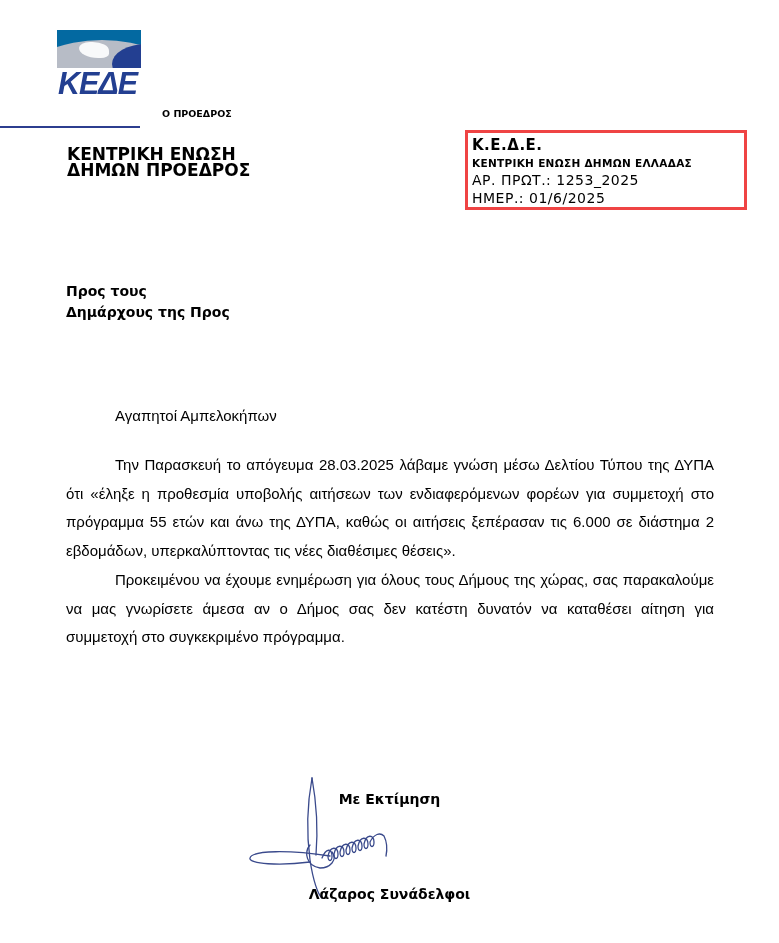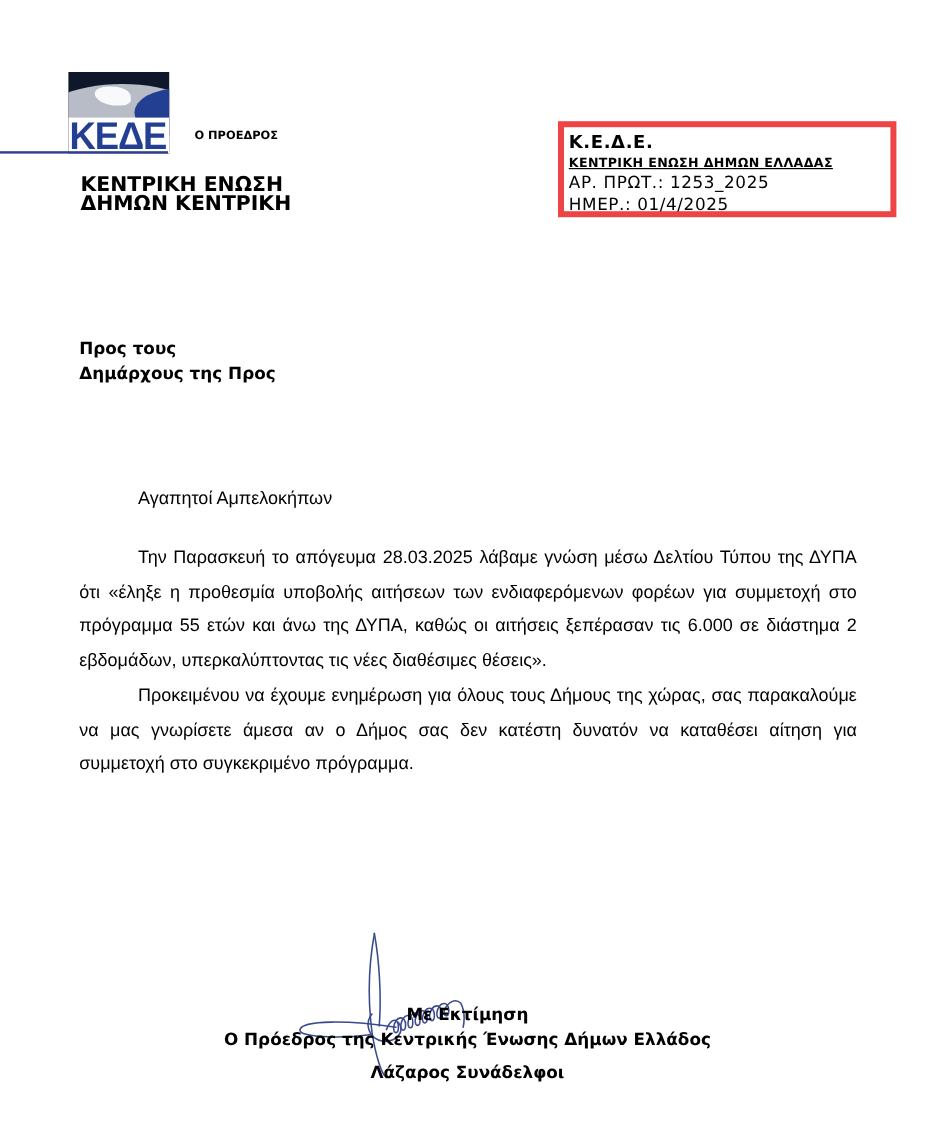"ΚΕΔΕ" #logo { background: #0f172a -> #0369a1; font-style: none -> italic; top: 60px -> 30px }
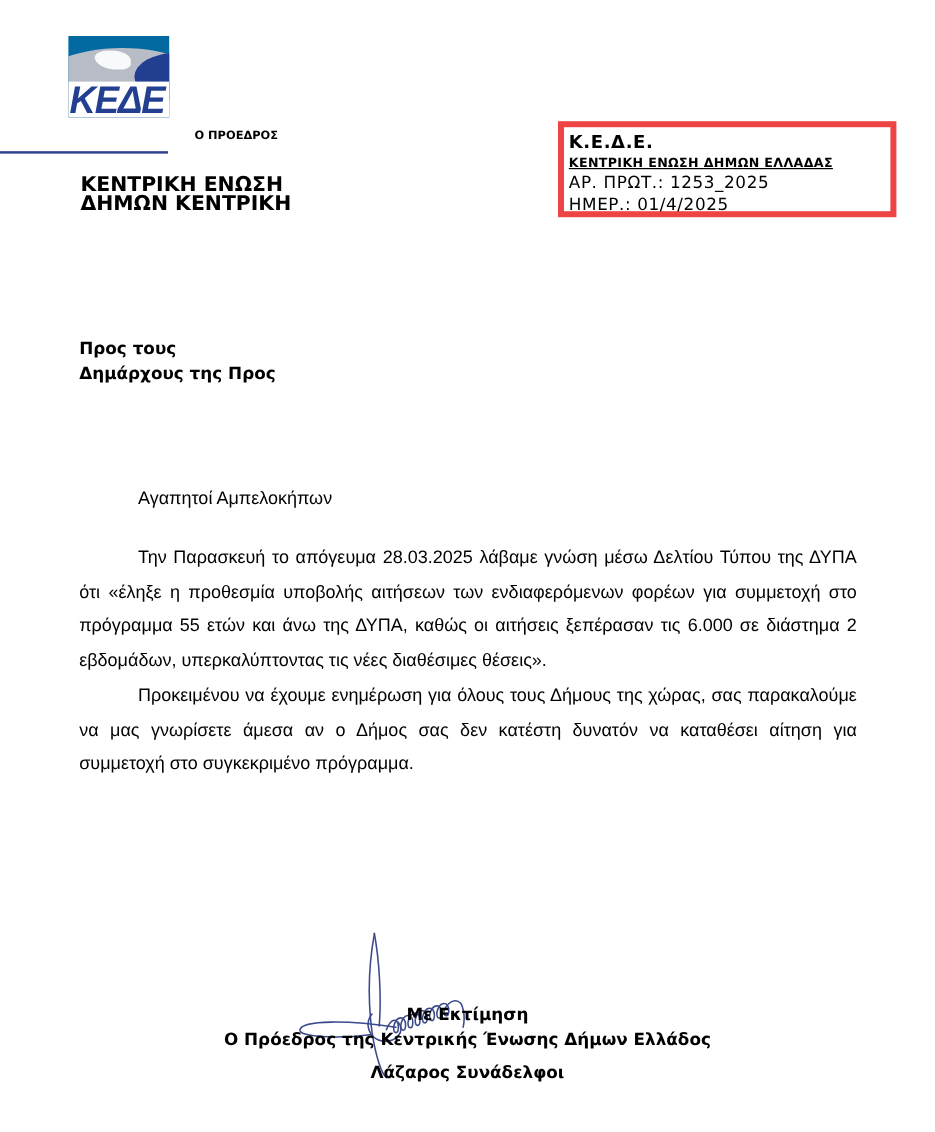"Κ.Ε.Δ.Ε." #proto { border: 5px solid #ef4444 -> 3px solid #ef4444; top: 101px -> 130px }
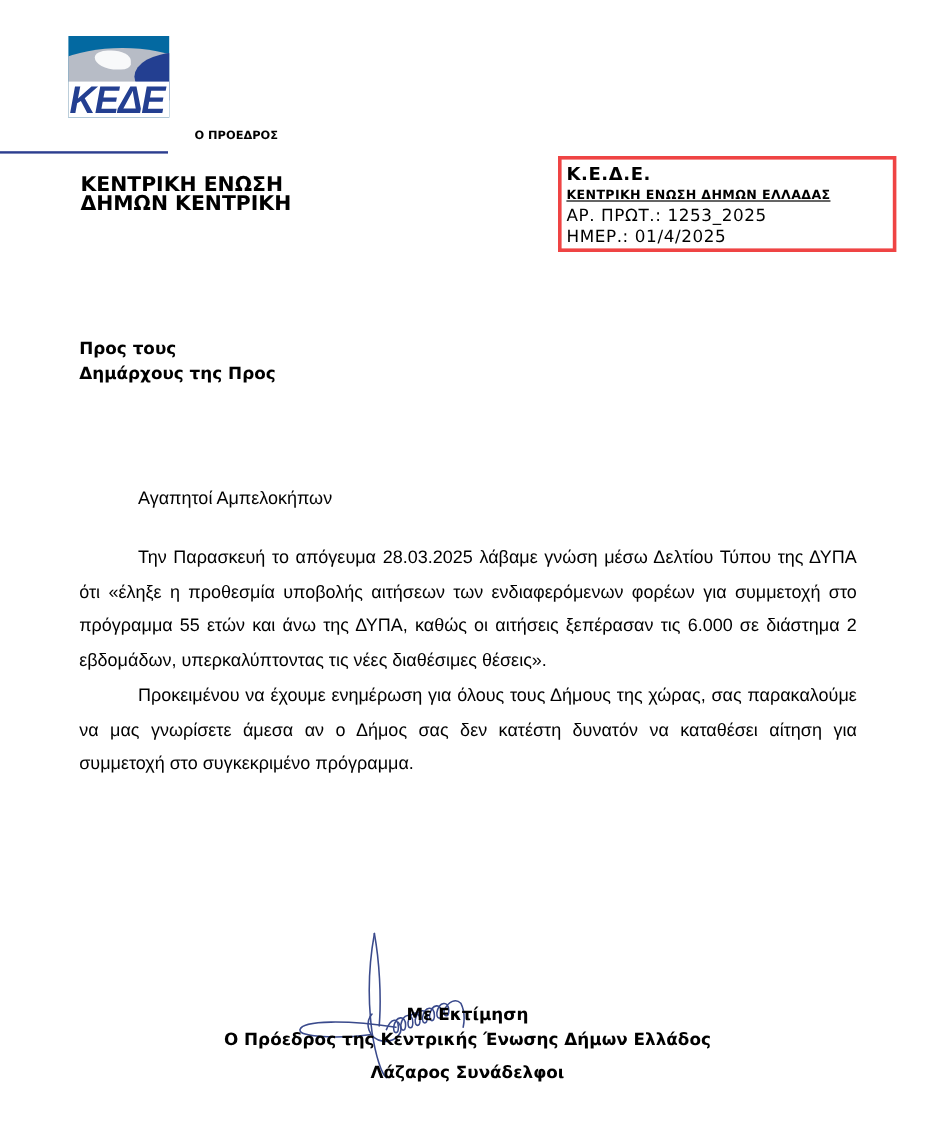"ΔΗΜΩΝ ΚΕΝΤΡΙΚΗ" div { text: ΚΕΝΤΡΙΚΗ -> ΠΡΟΕΔΡΟΣ }
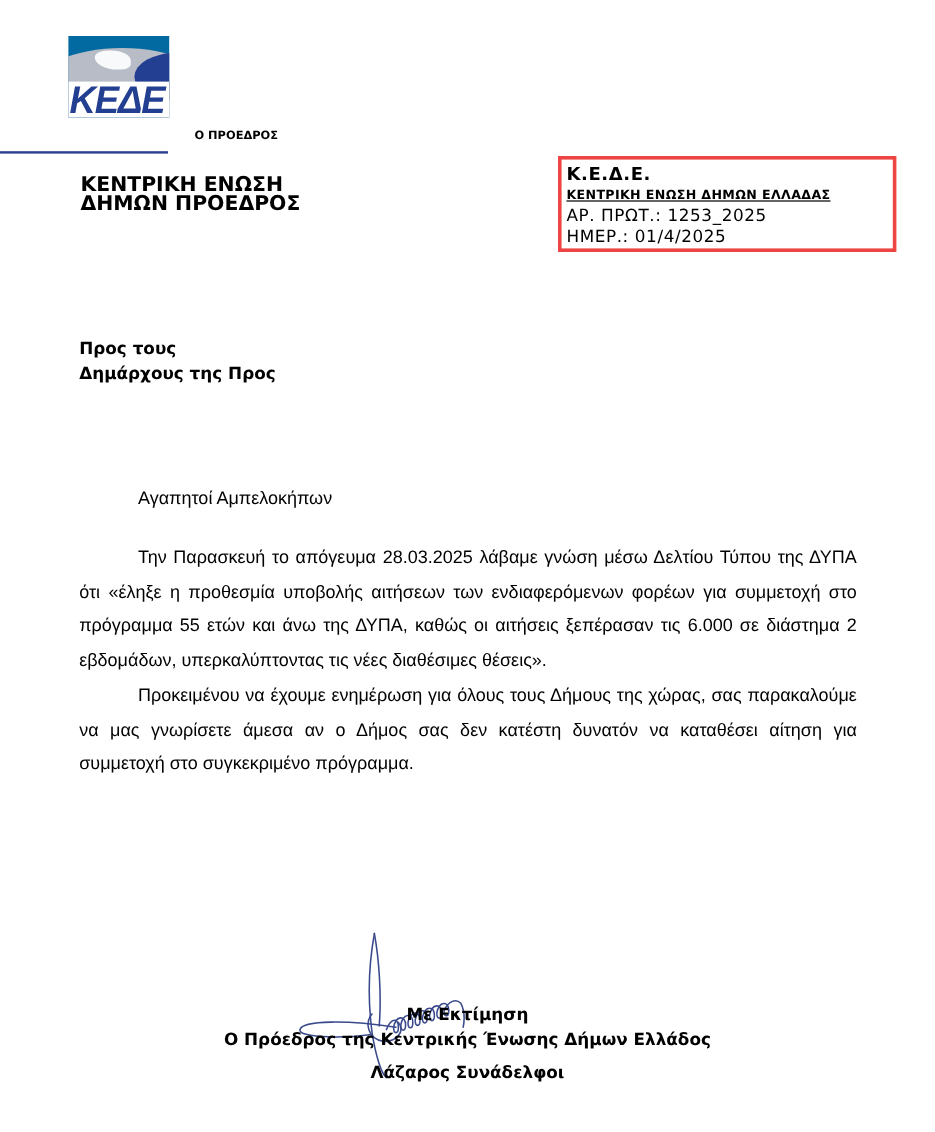"ΚΕΝΤΡΙΚΗ ΕΝΩΣΗ ΔΗΜΩΝ ΕΛΛΑΔΑΣ" #proto .l2 { text-decoration: underline -> none }
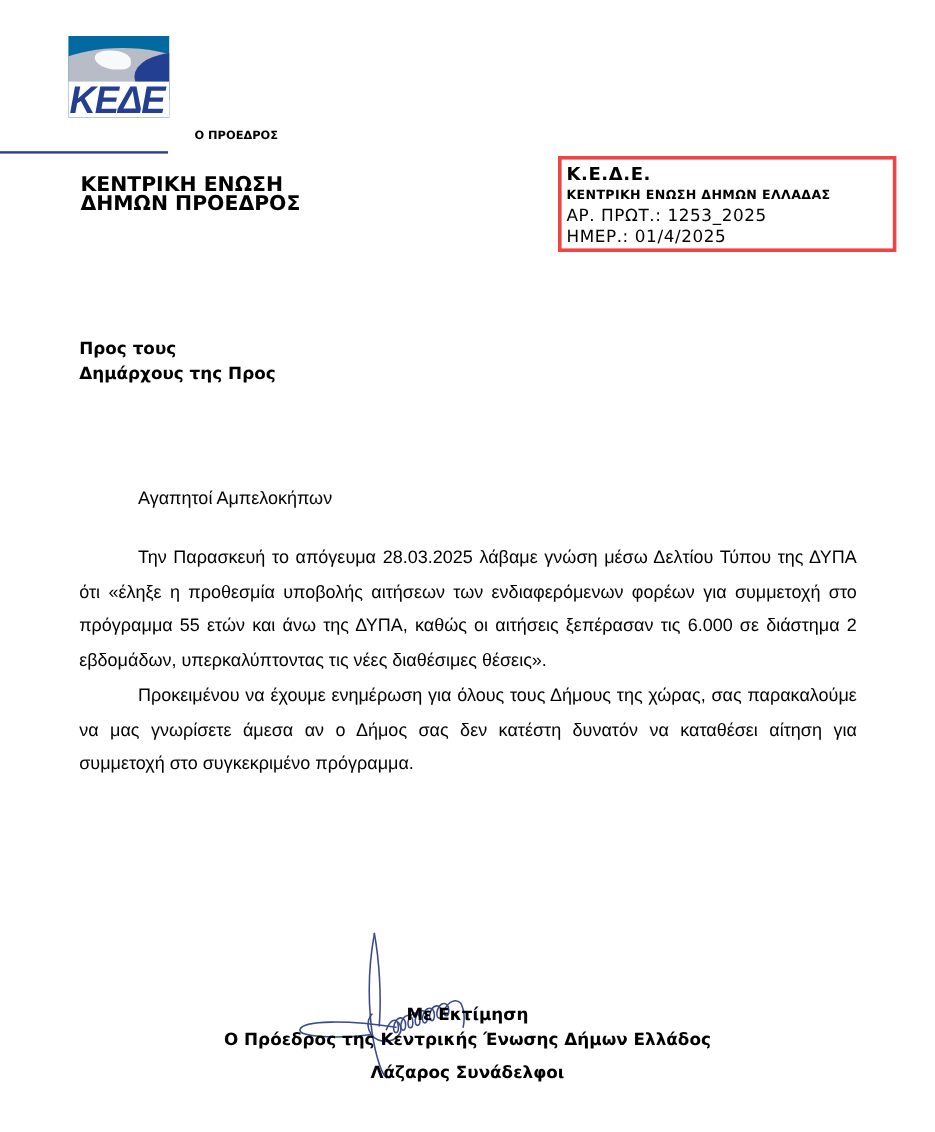"ΗΜΕΡ.: 01/4/2025" div.l4 { text: 01/4/2025 -> 01/6/2025 }
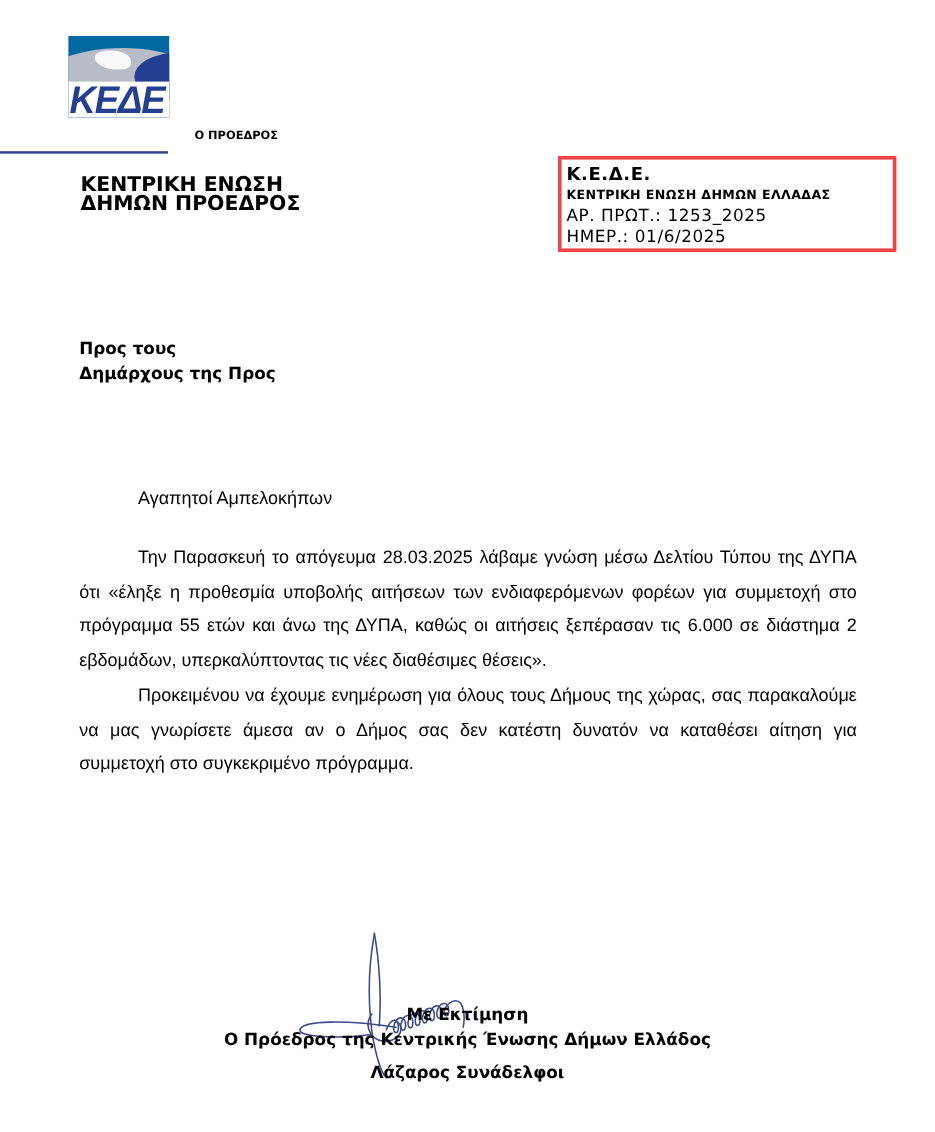"Με Εκτίμηση" #signoff .c1 { margin-top: 47px -> none }
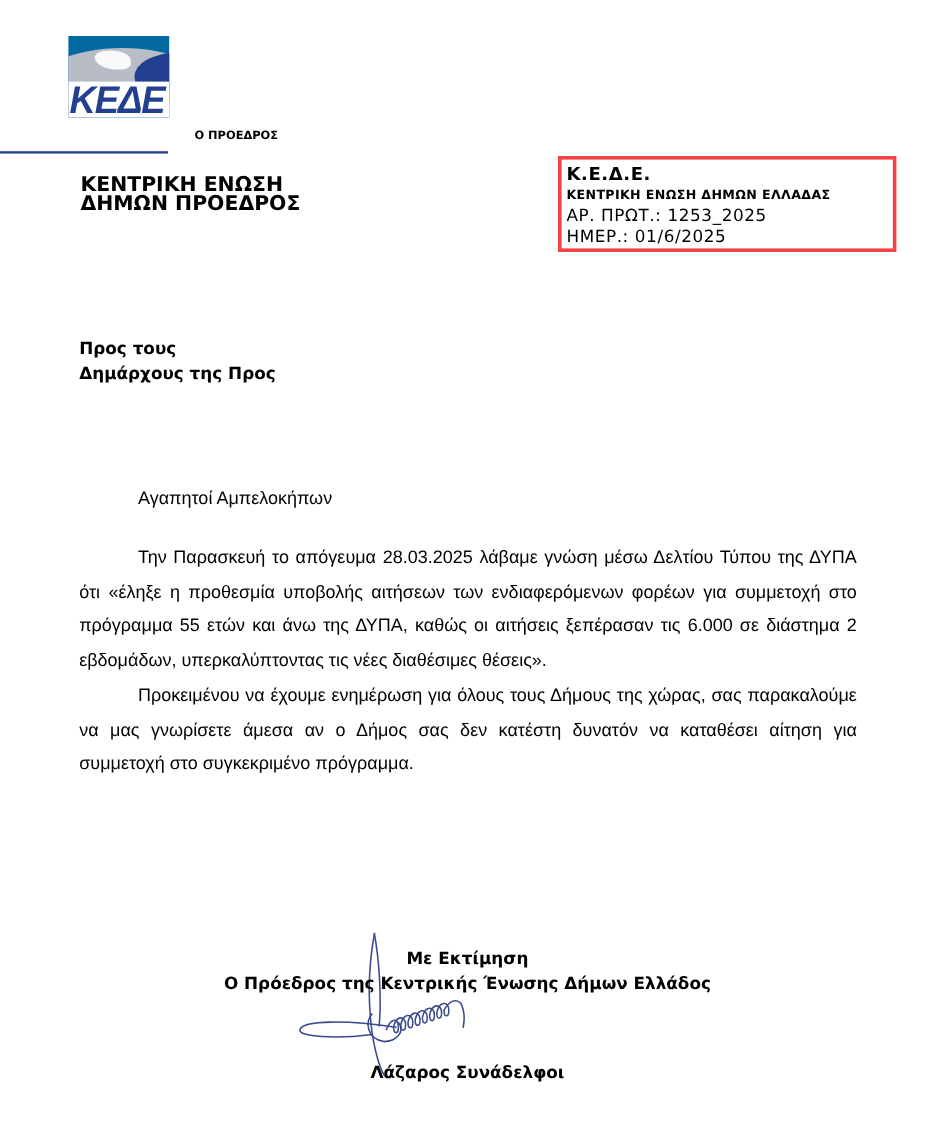"Ο Πρόεδρος της Κεντρικής Ένωσης" div { html: <div>Ο Πρόεδρος της Κεντρικής Ένωσης Δήμων Ελλάδος</div> -> none }
